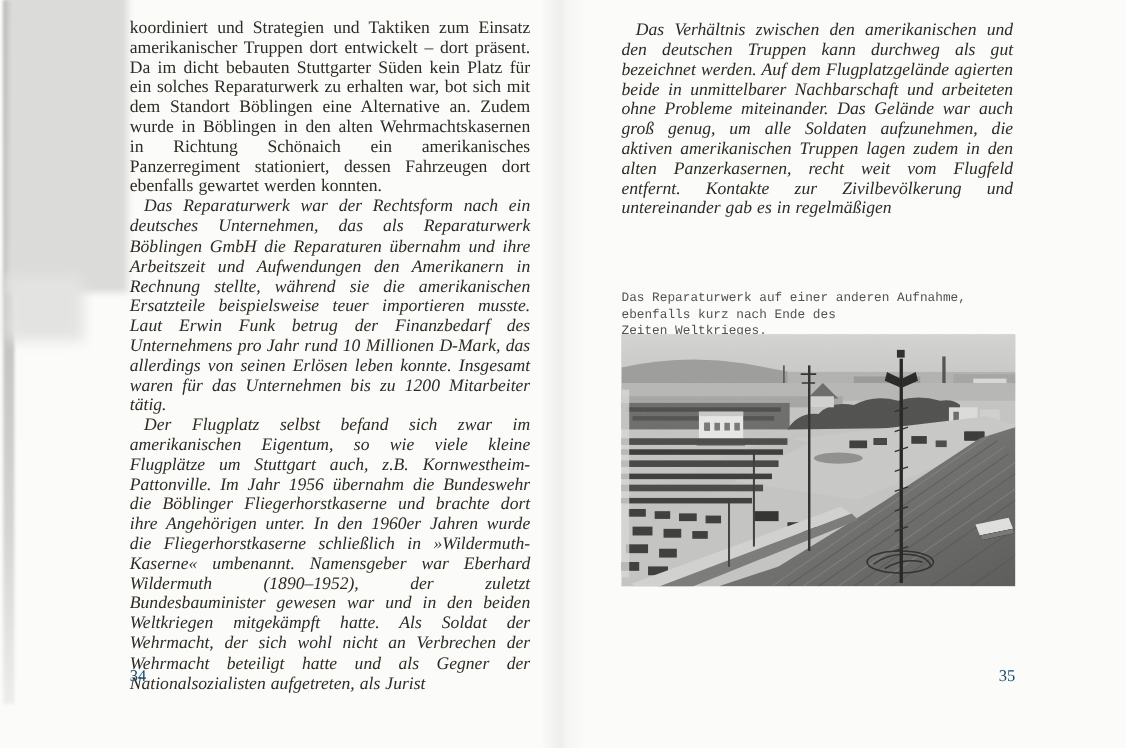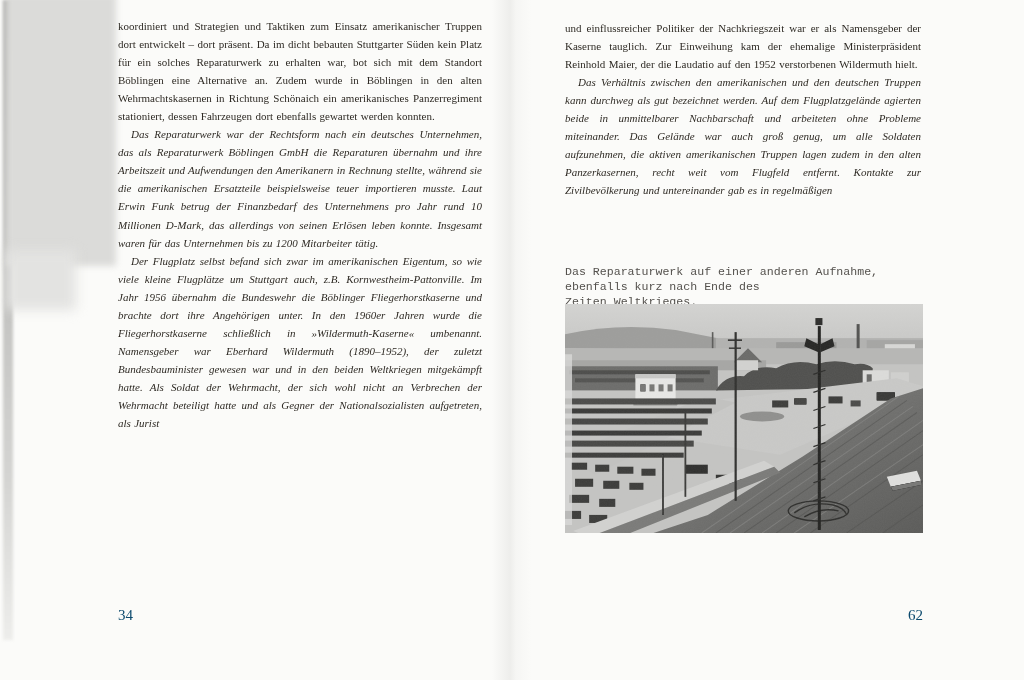"koordiniert und Strategien und Taktiken" .text-col p { font-size: 11px -> 16px }
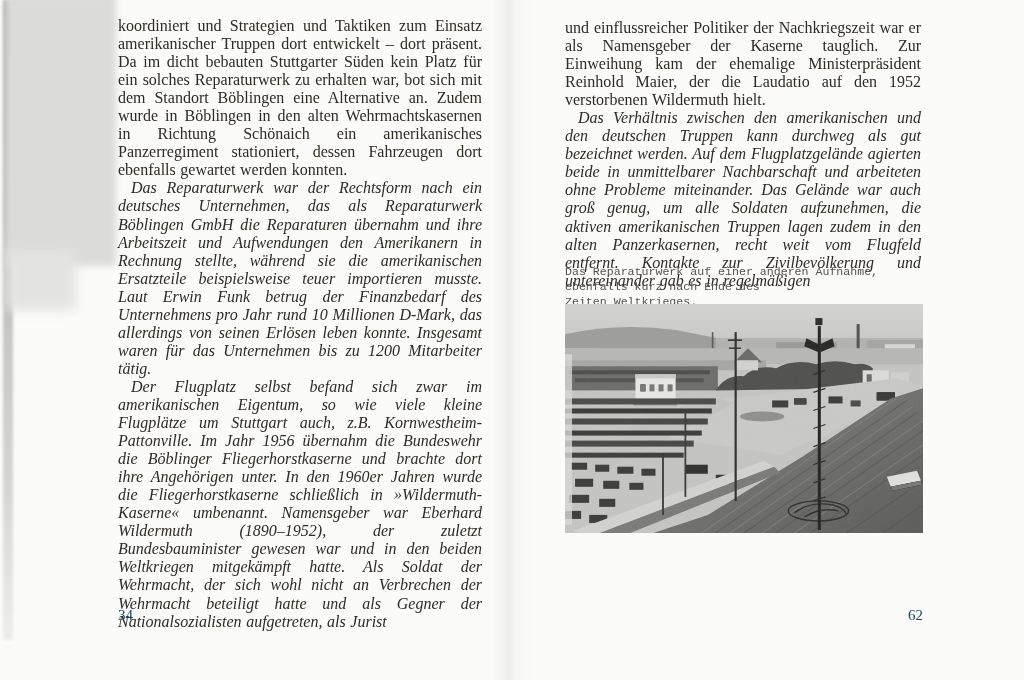"und einflussreicher Politiker der" p { html: <p>und einflussreicher Politiker der Nachkriegszeit war er als Namensgeber der Kaserne tauglich. Zur Einweihung kam der ehemalige Ministerpräsident Reinhold Maier, der die Laudatio auf den 1952 verstorbenen Wildermuth hielt.</p> -> none }
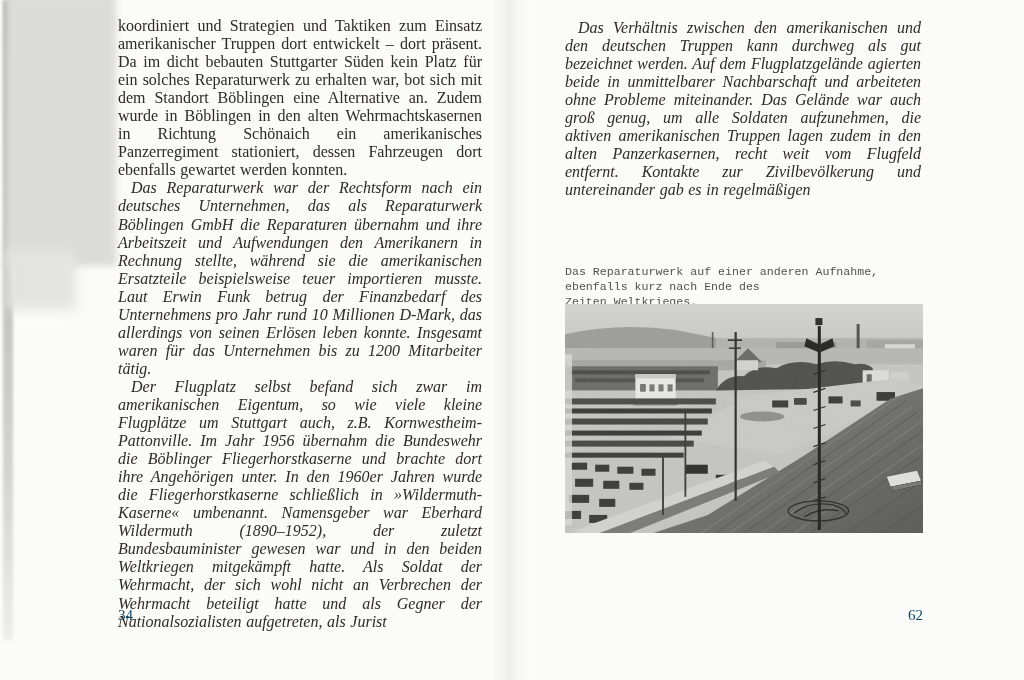"62" div.page-num { text: 62 -> 35 }
